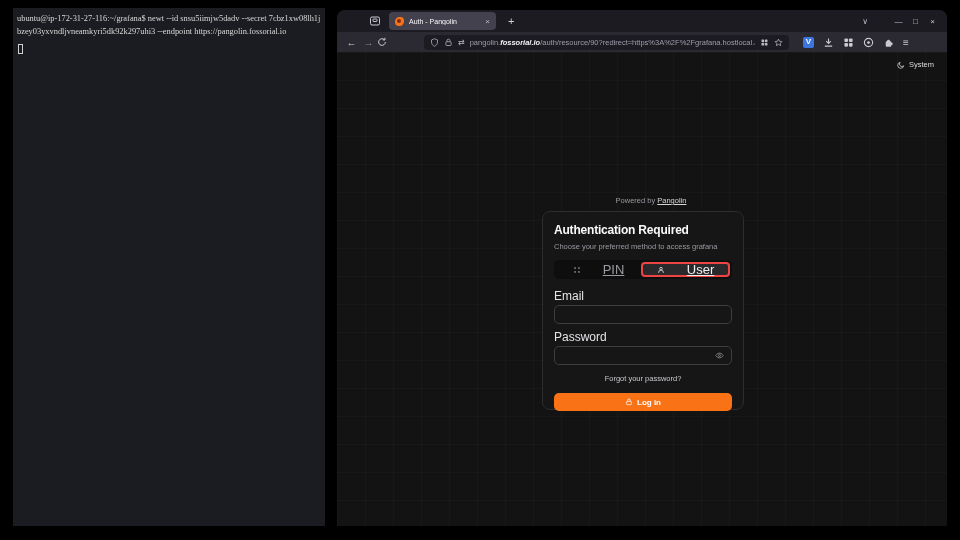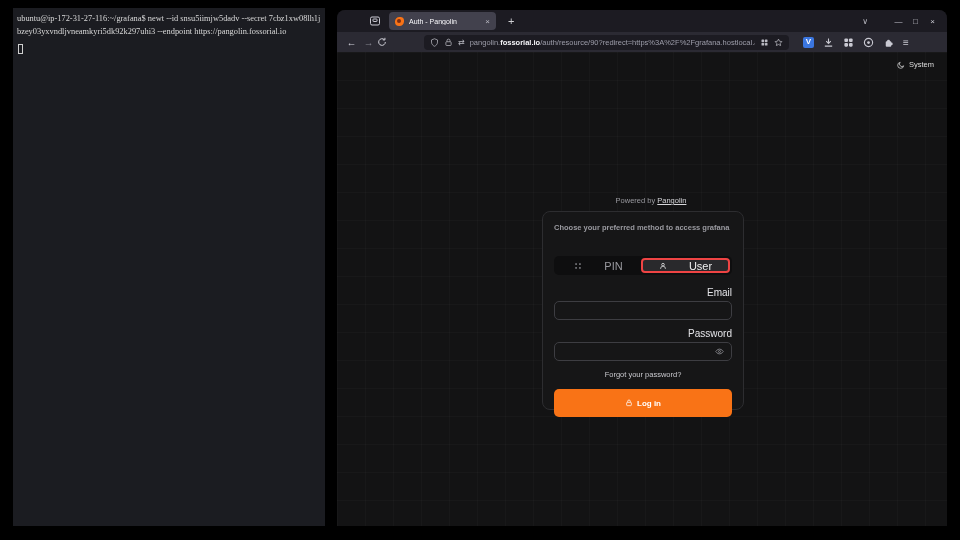"fossorial.io" .url-text .domain { font-style: none -> italic }
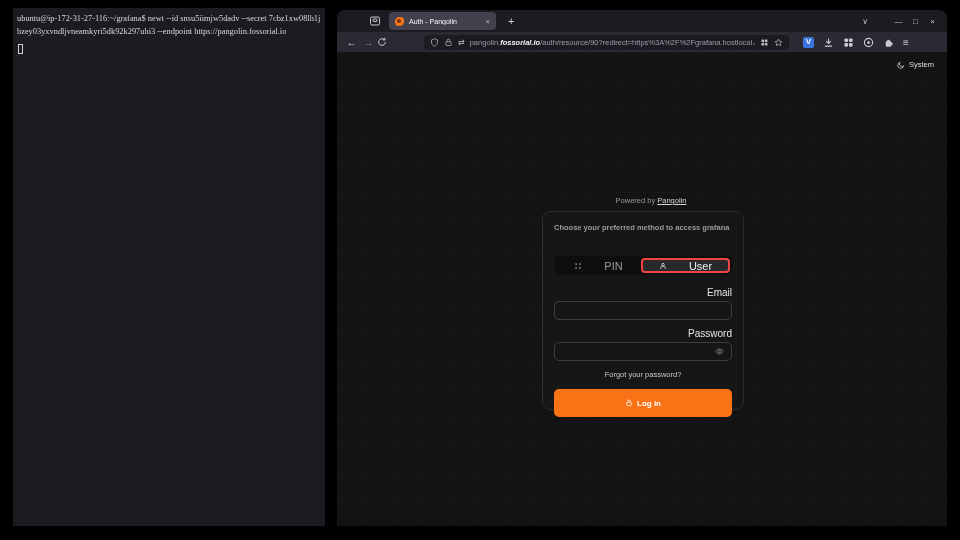"Authentication Required" h1 { html: none -> <h1>Authentication Required</h1> }
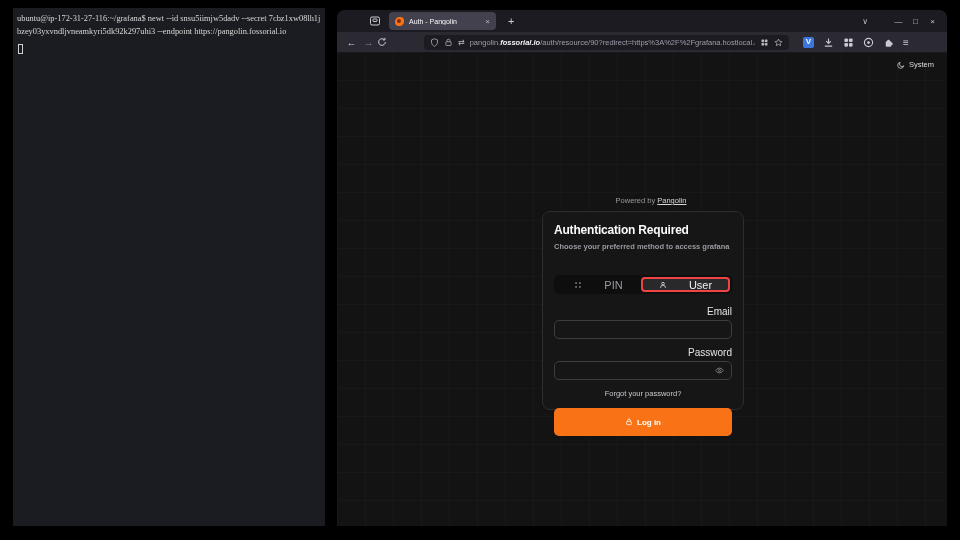"Choose your preferred method to" .card .subtitle { font-weight: bold -> none; margin-bottom: 24px -> 9px }
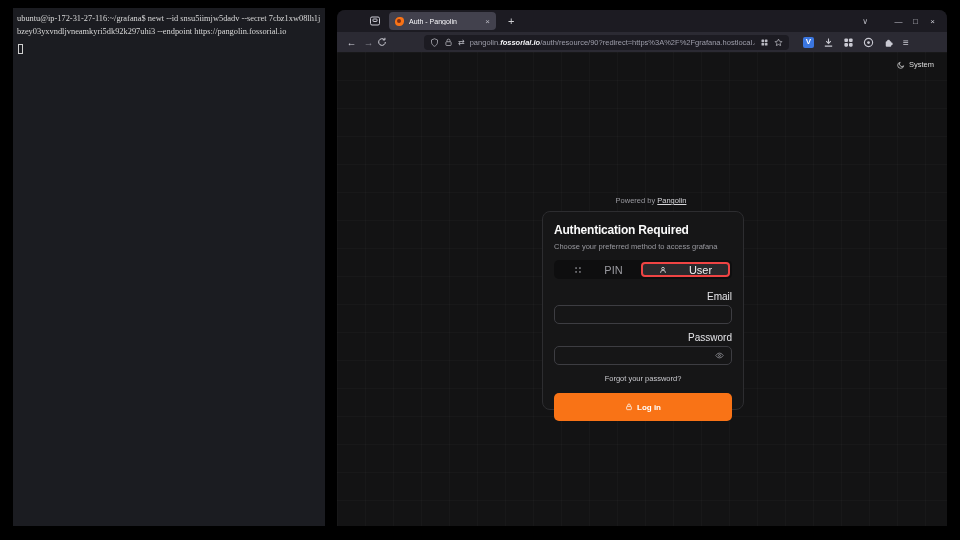"PIN" .mtab { font-size: 11px -> 13px; text-decoration: none -> underline }
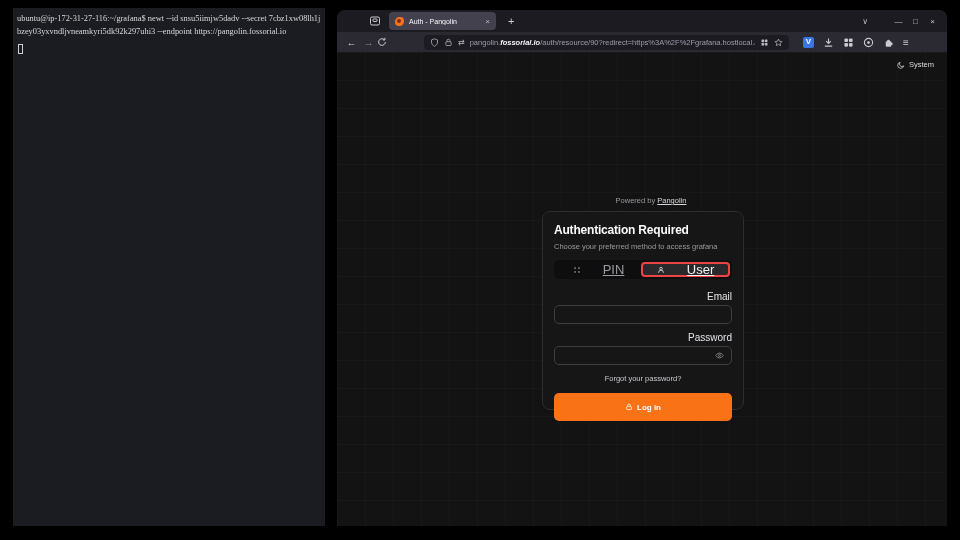"Email" .field-label { font-size: 10px -> 12px; text-align: right -> none }
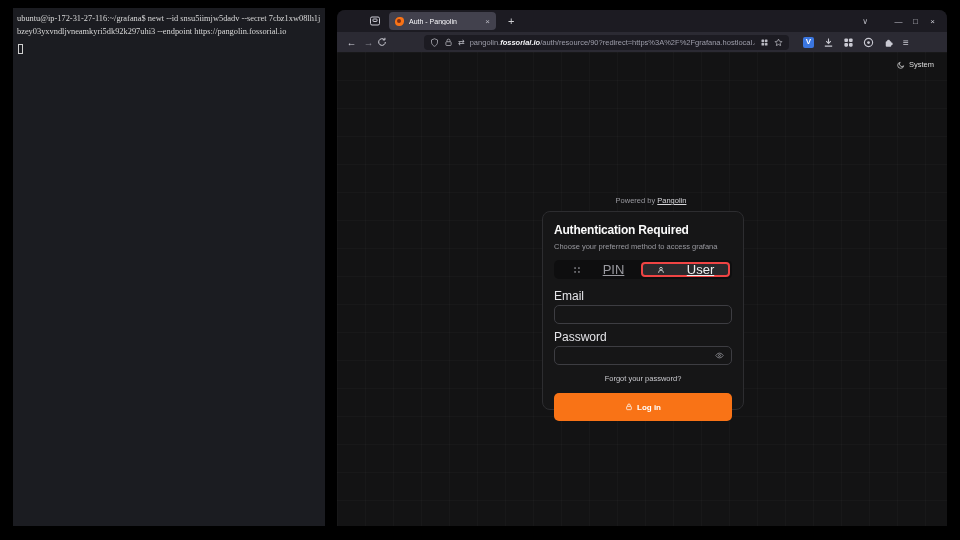"Log in" .login-btn { height: 28px -> 18px }
